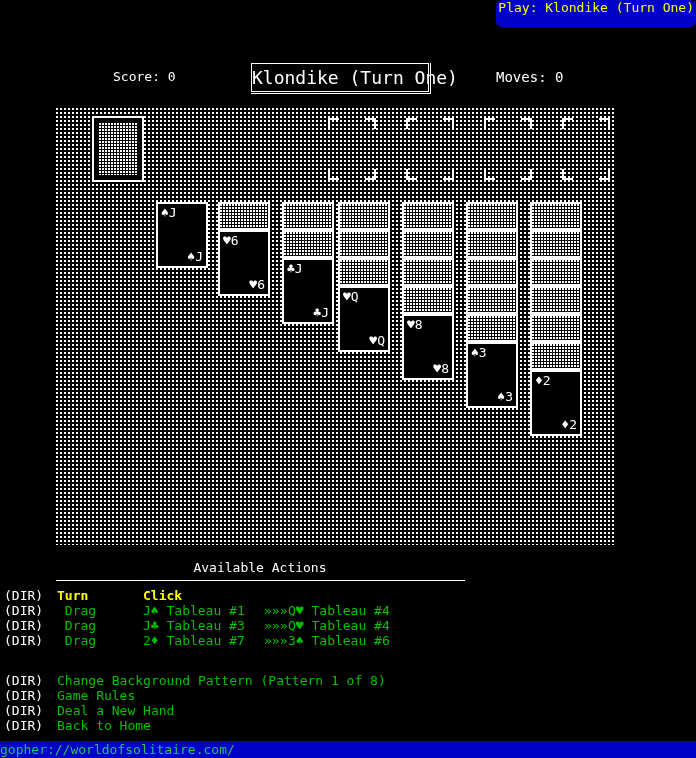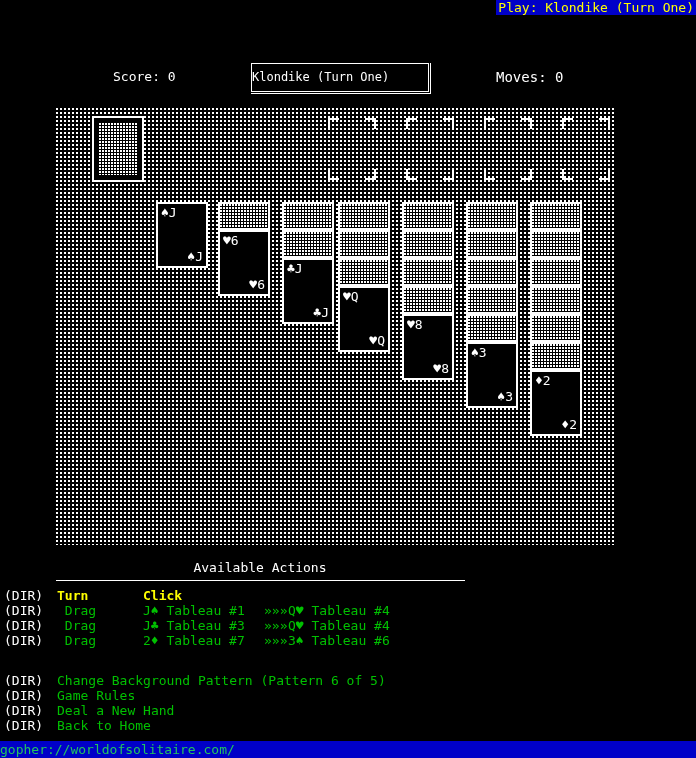"Play: Klondike (Turn One)" #titlebar .tb-inner { border-radius: none -> 6px; height: 15px -> 27px }
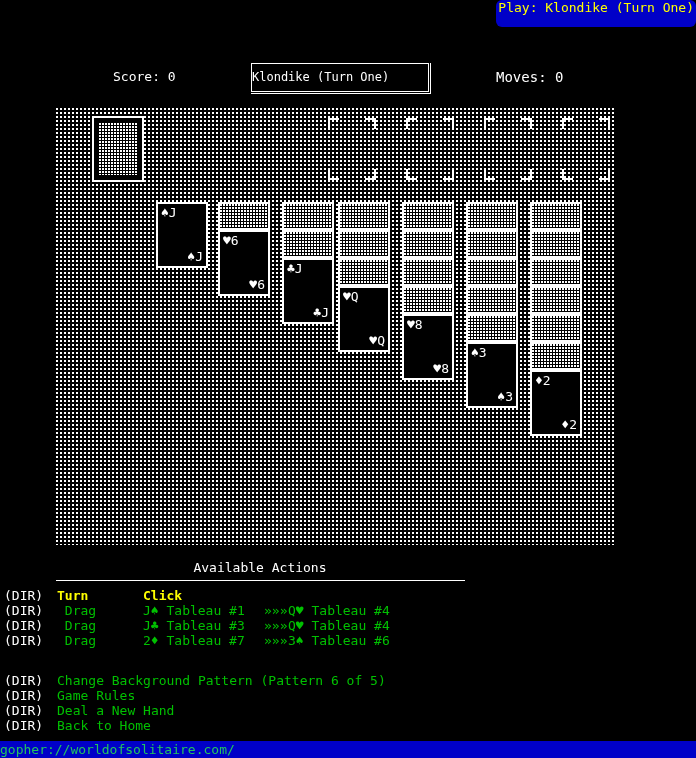"Klondike (Turn One)" #gamebox span { font-size: 12px -> 18px }
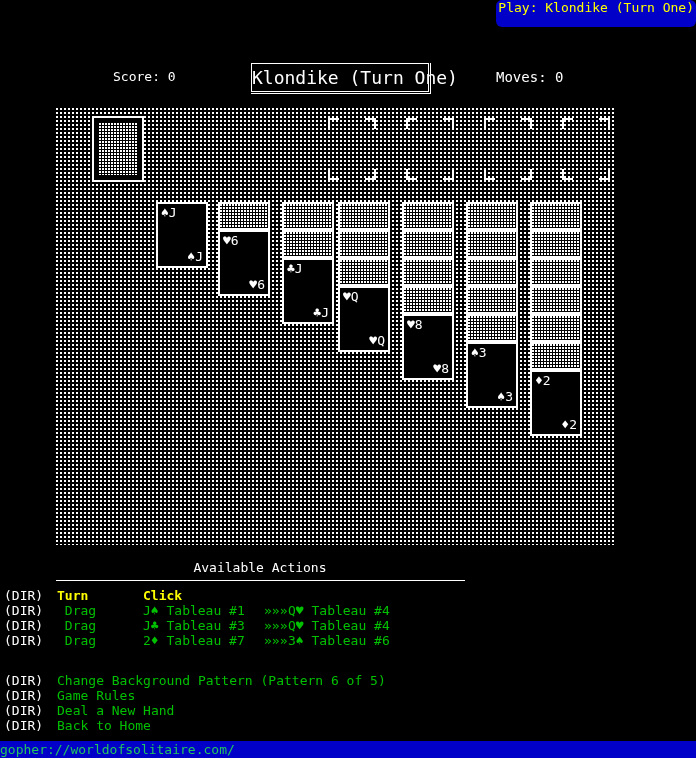"Change Background Pattern (Pattern 6" span.green { text: 6 of 5 -> 1 of 8 }
